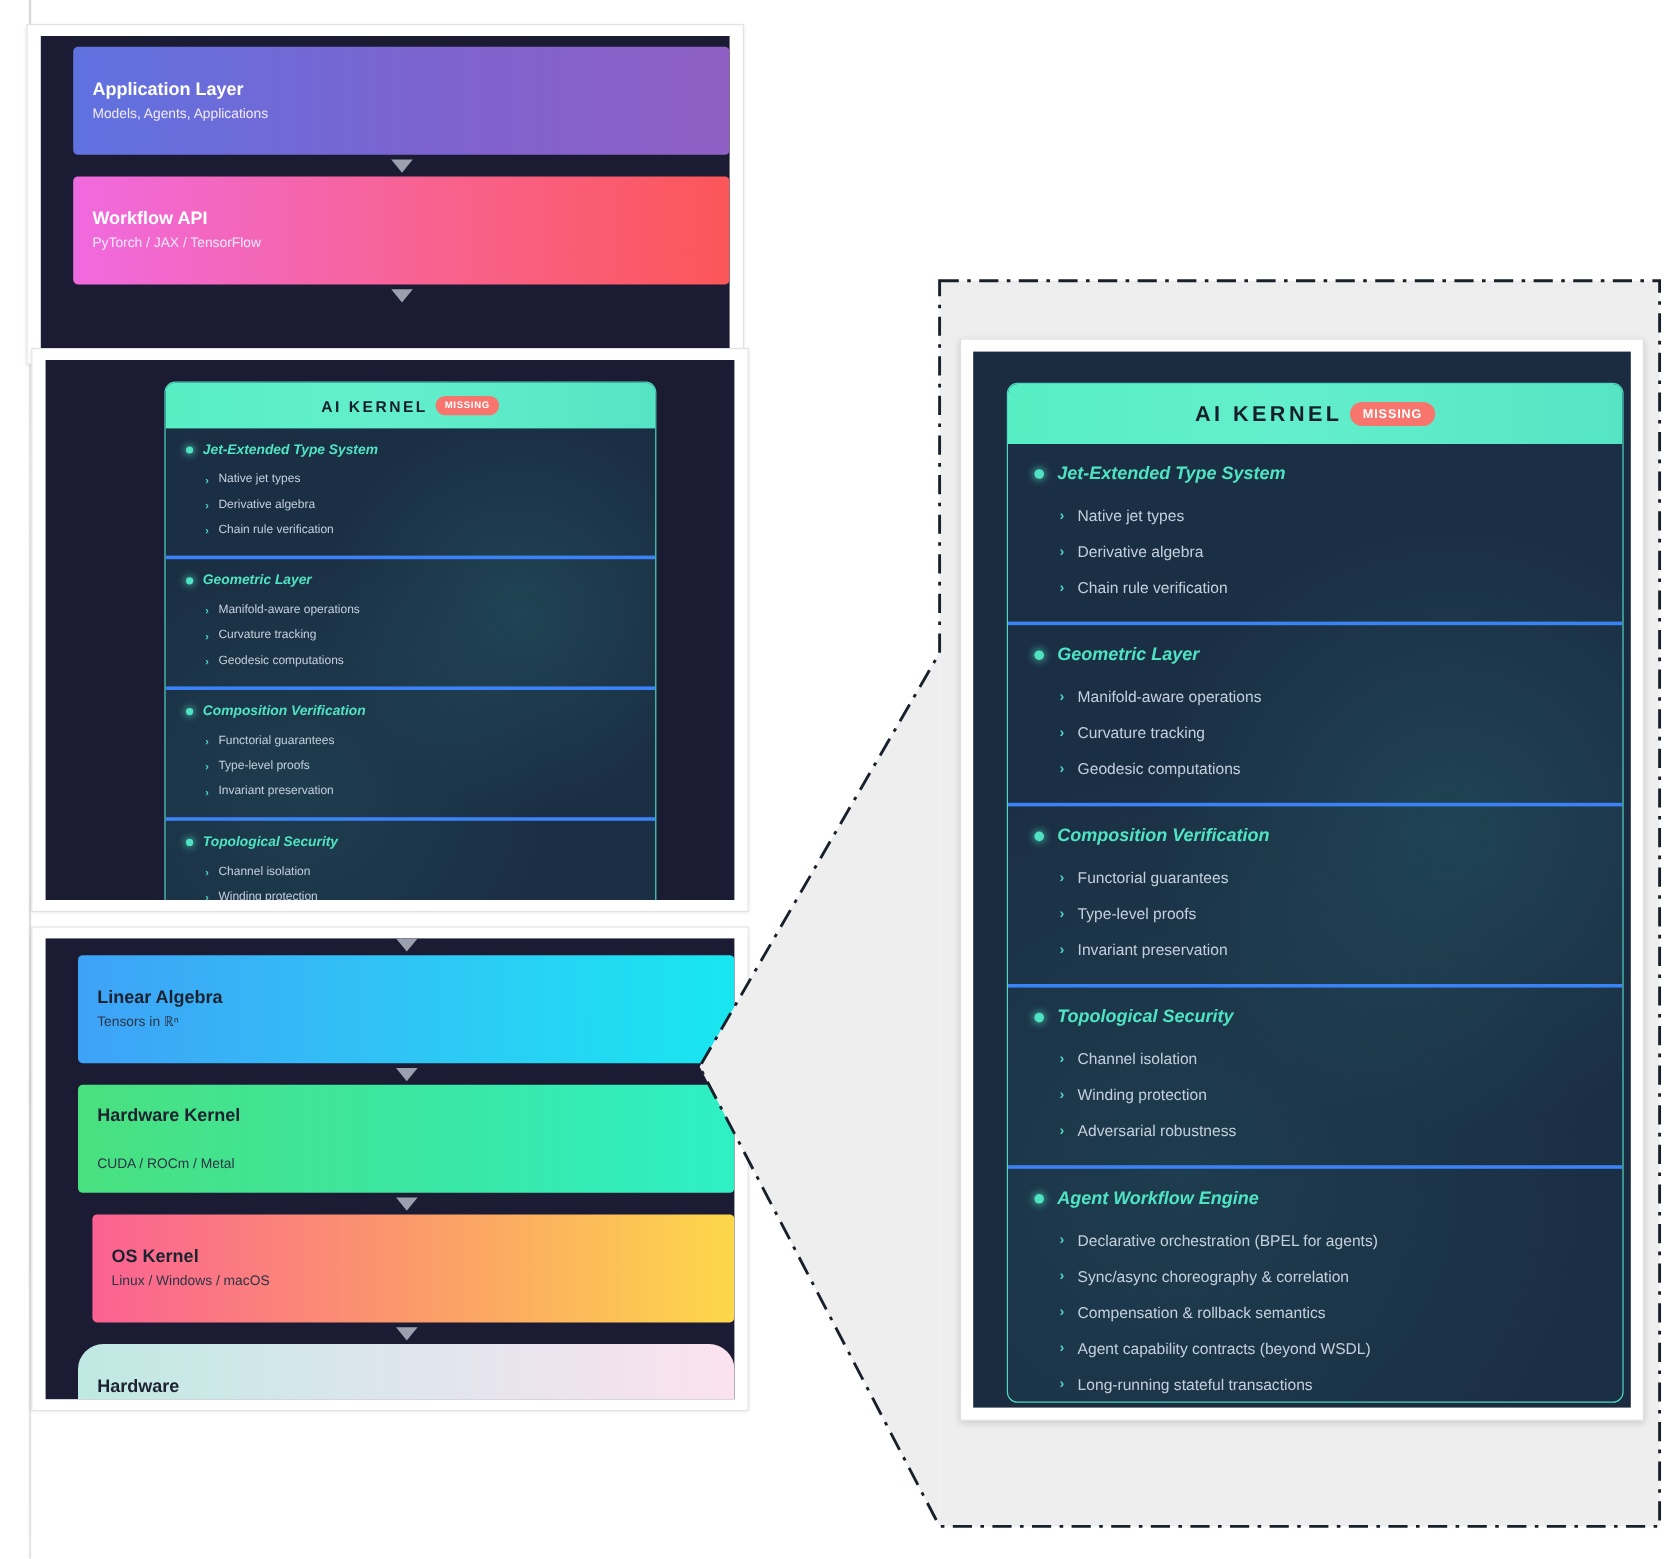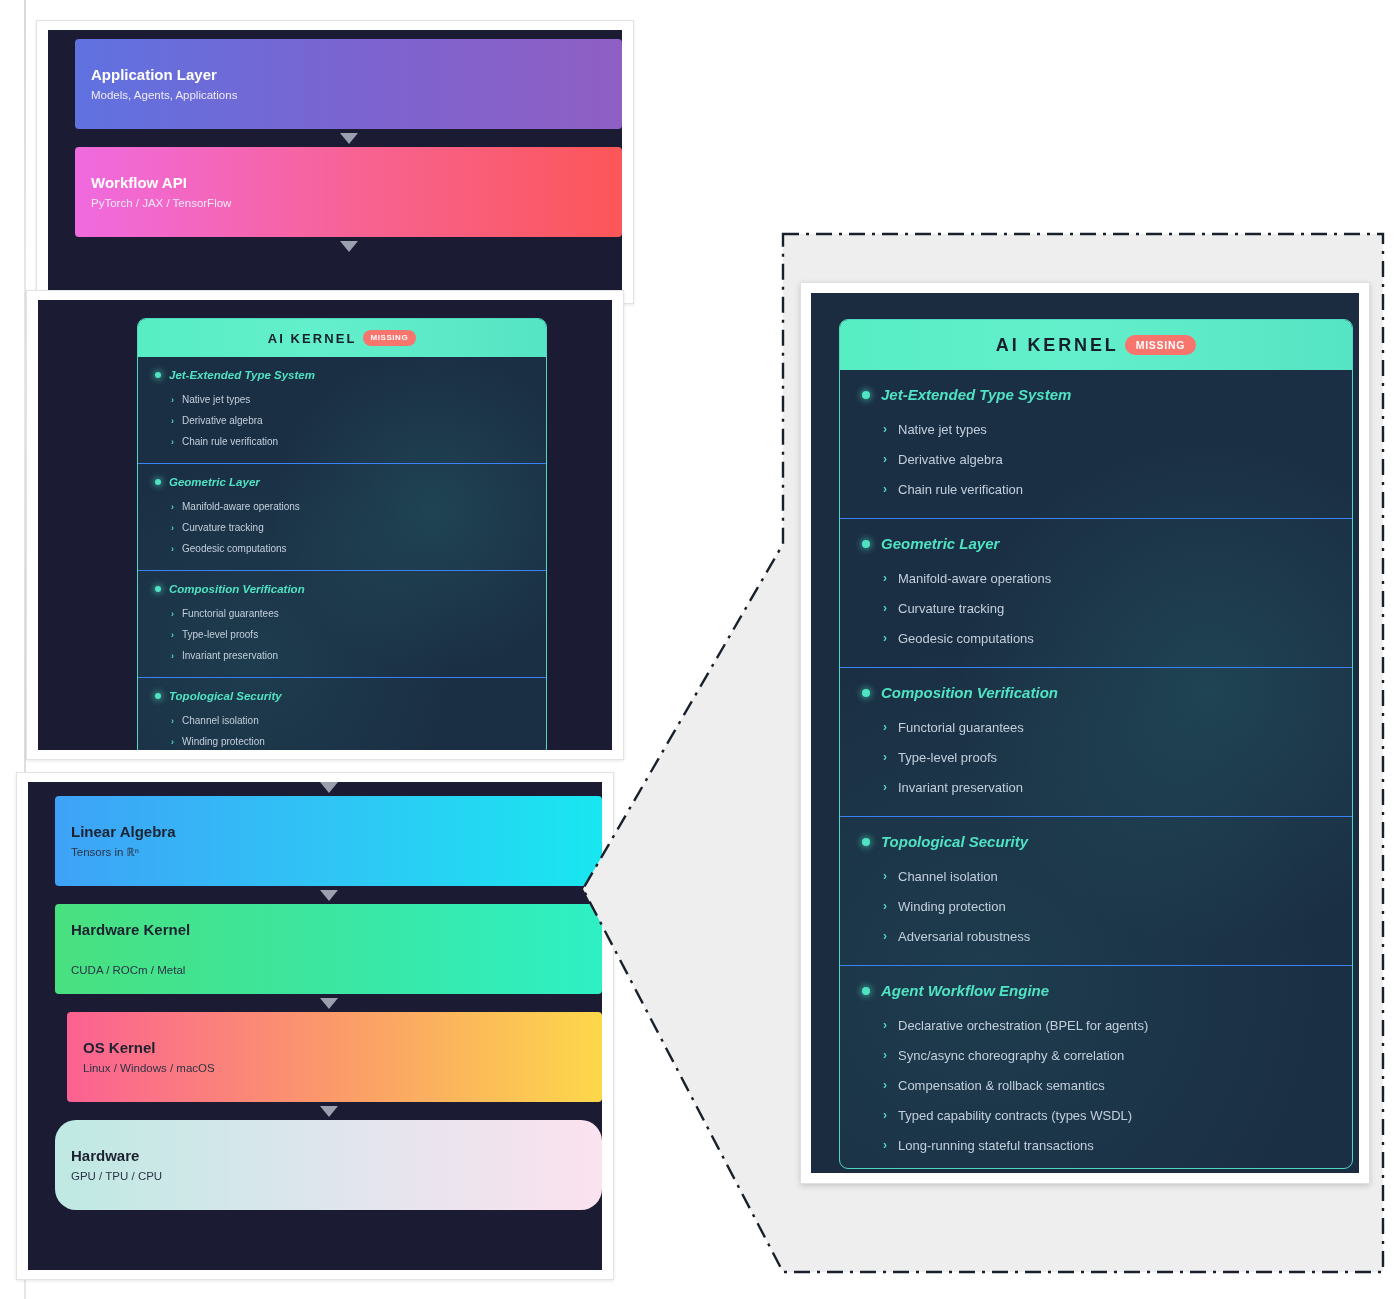"Application Layer" #tile-top { left: 36px -> 22px }
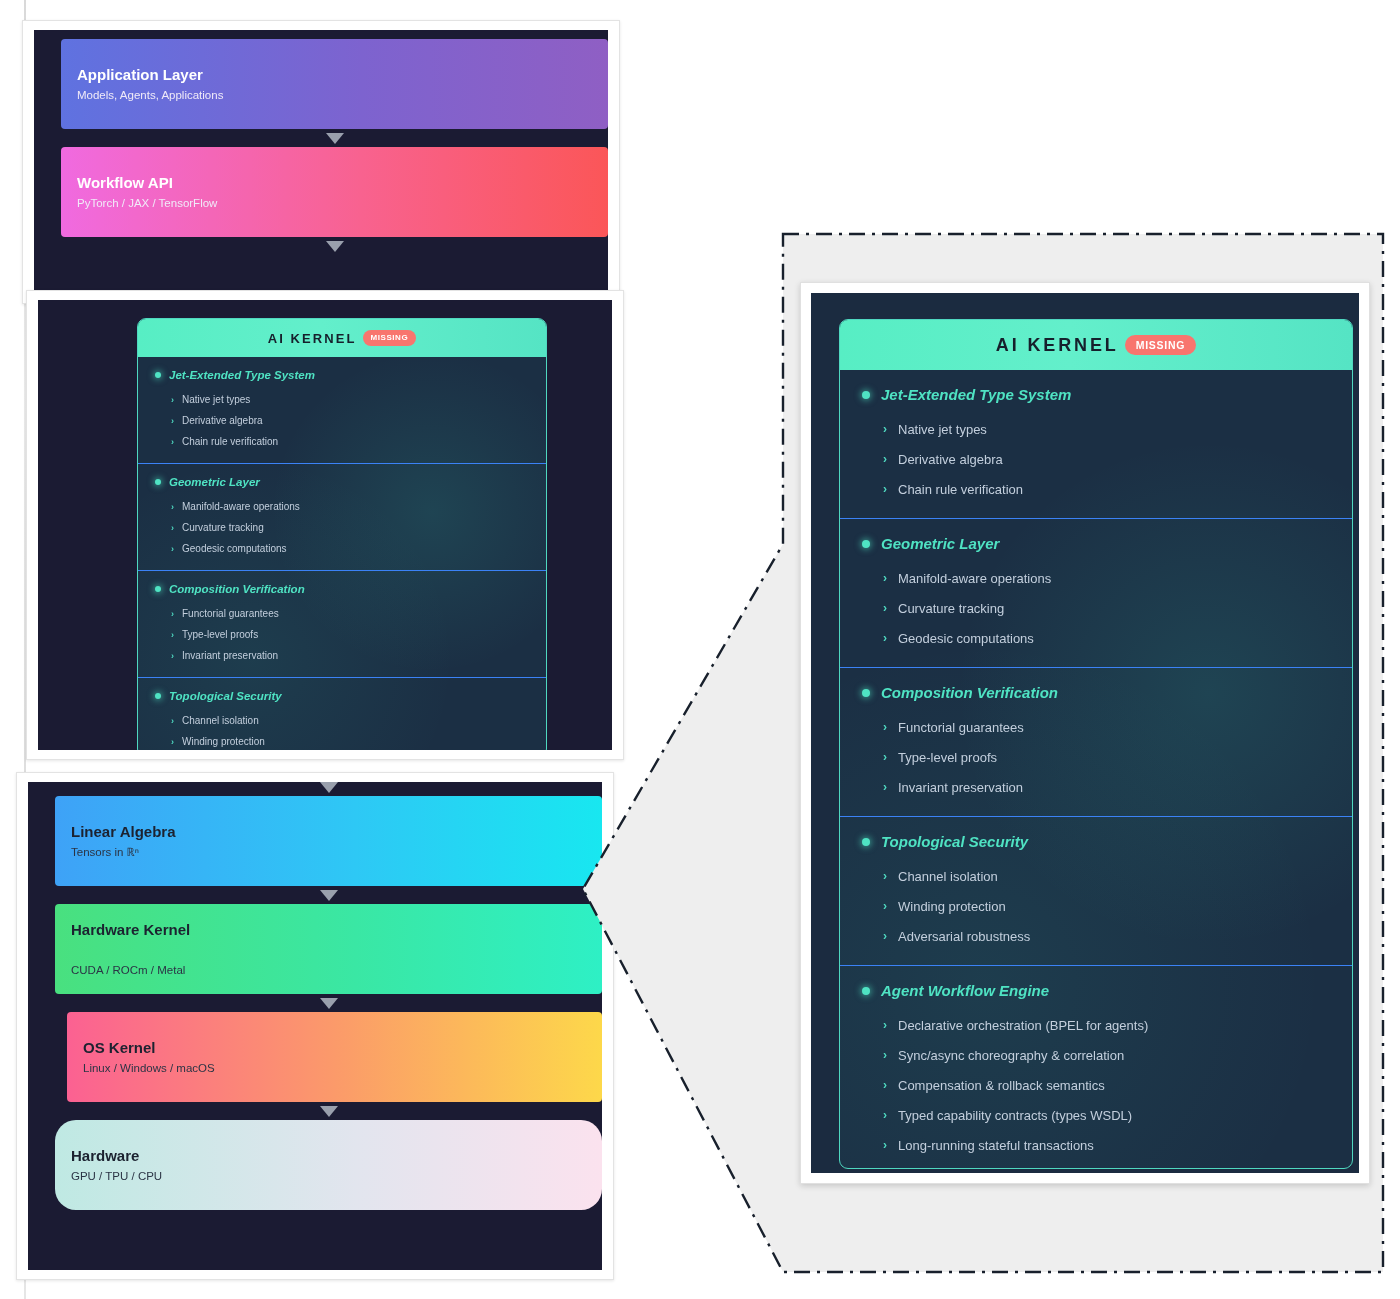"Geometric Layer" .ksection + .ksection { border-top: 1px solid #3b82f6 -> 3px solid #3b82f6 }
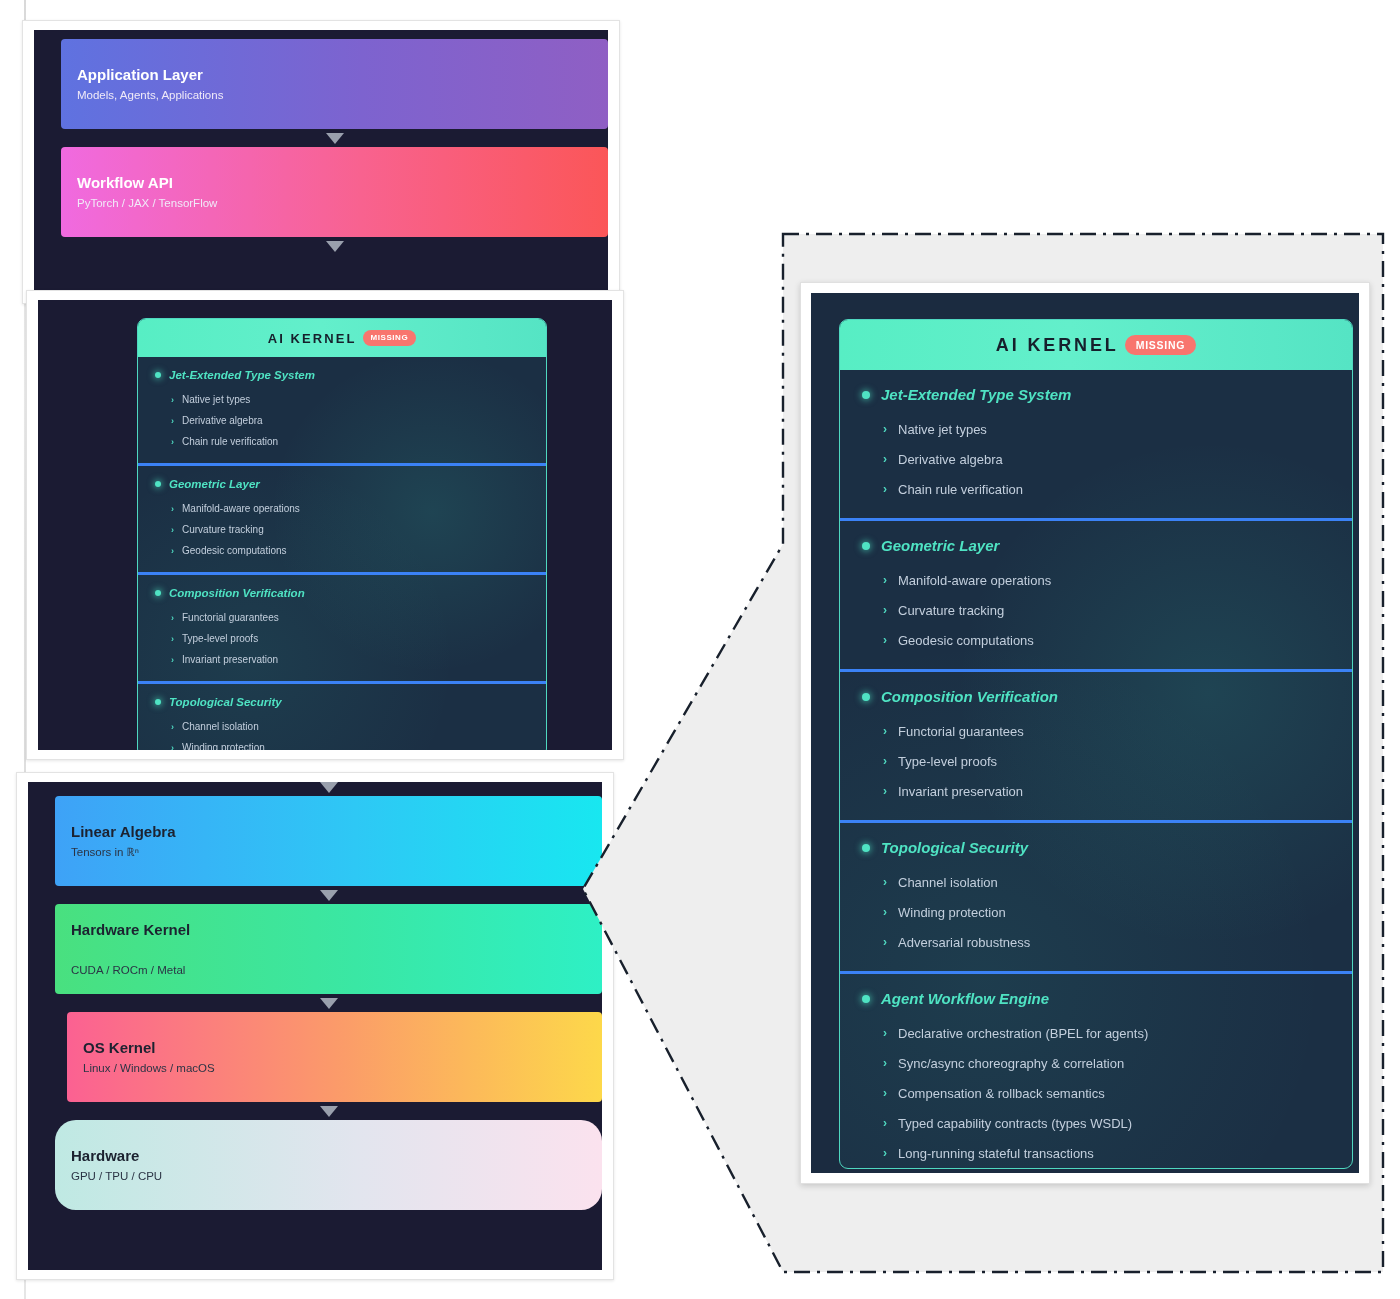"Linear Algebra" #tile-bot { height: 508px -> 404px; left: 16px -> 26px }
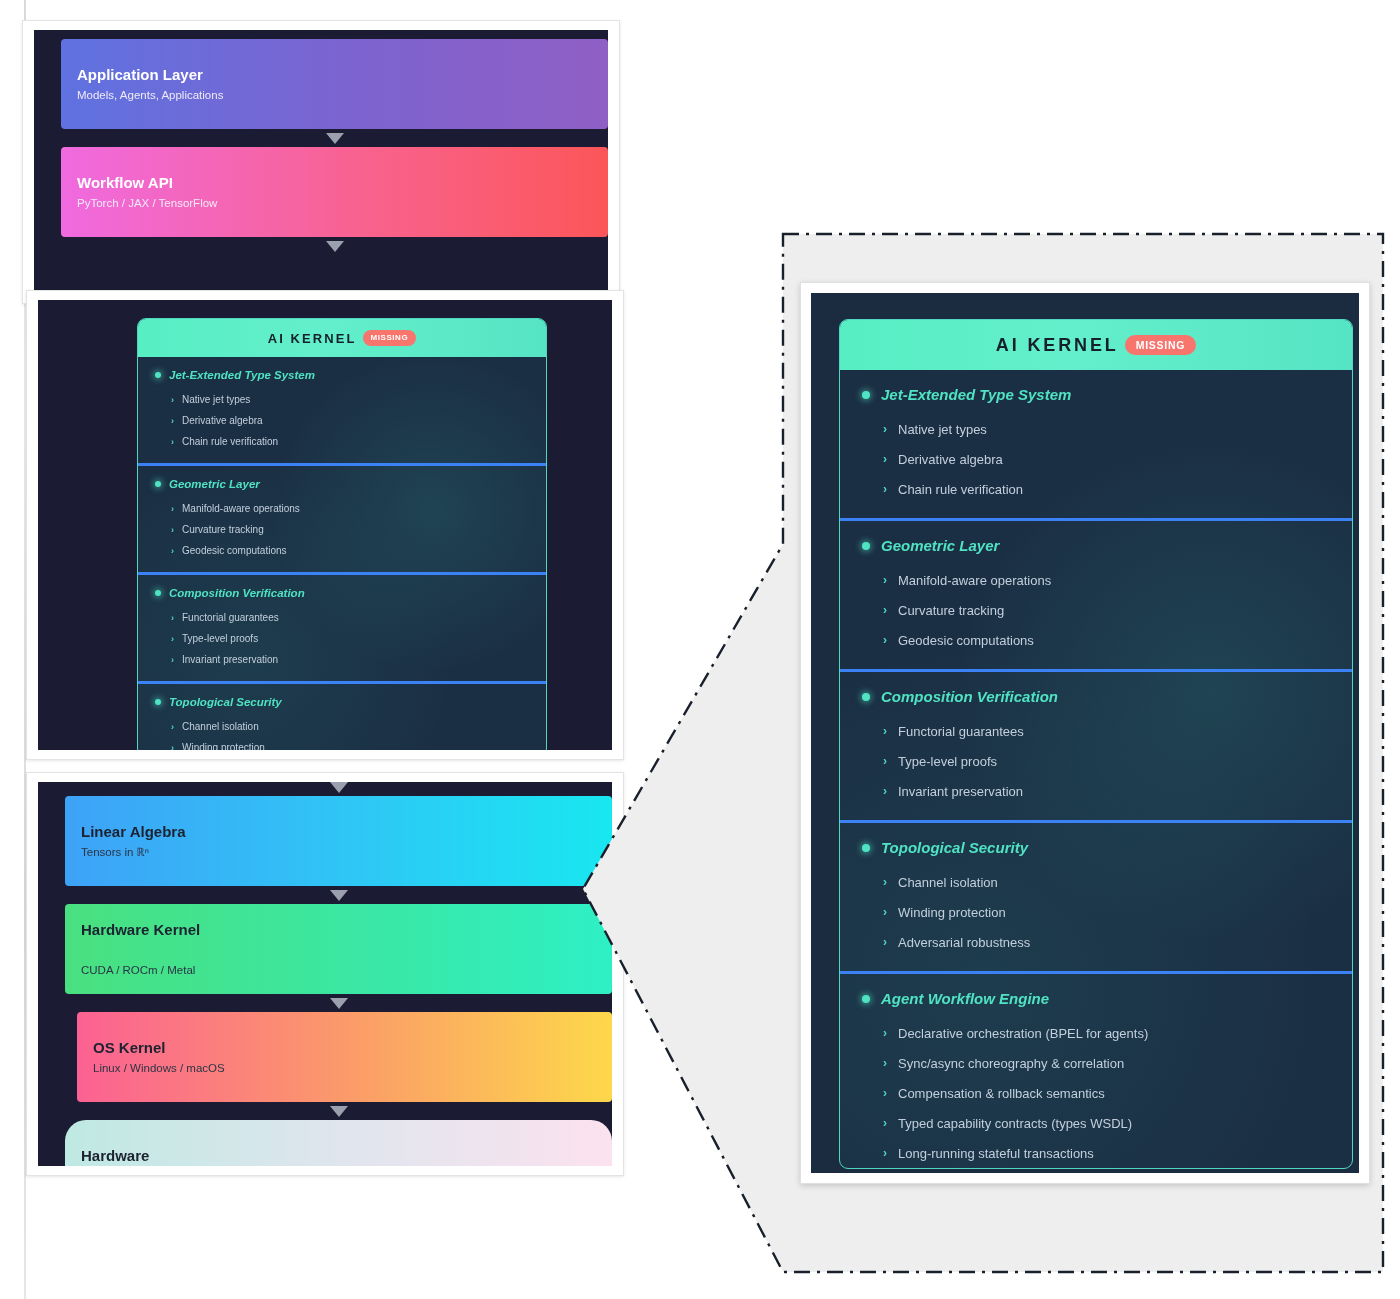"Typed capability contracts (types WSDL)" span { text: Typed capability contracts (types -> Agent capability contracts (beyond }
